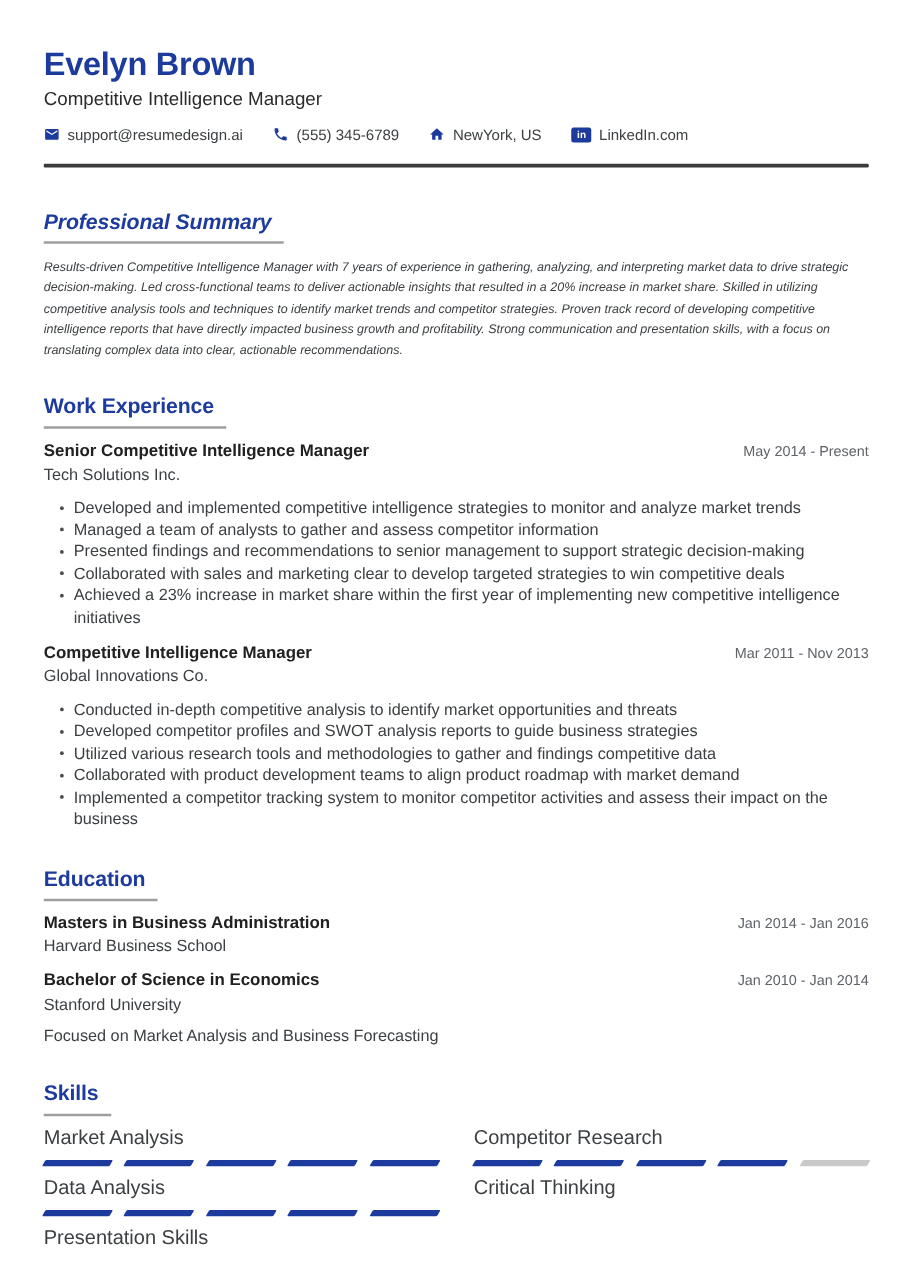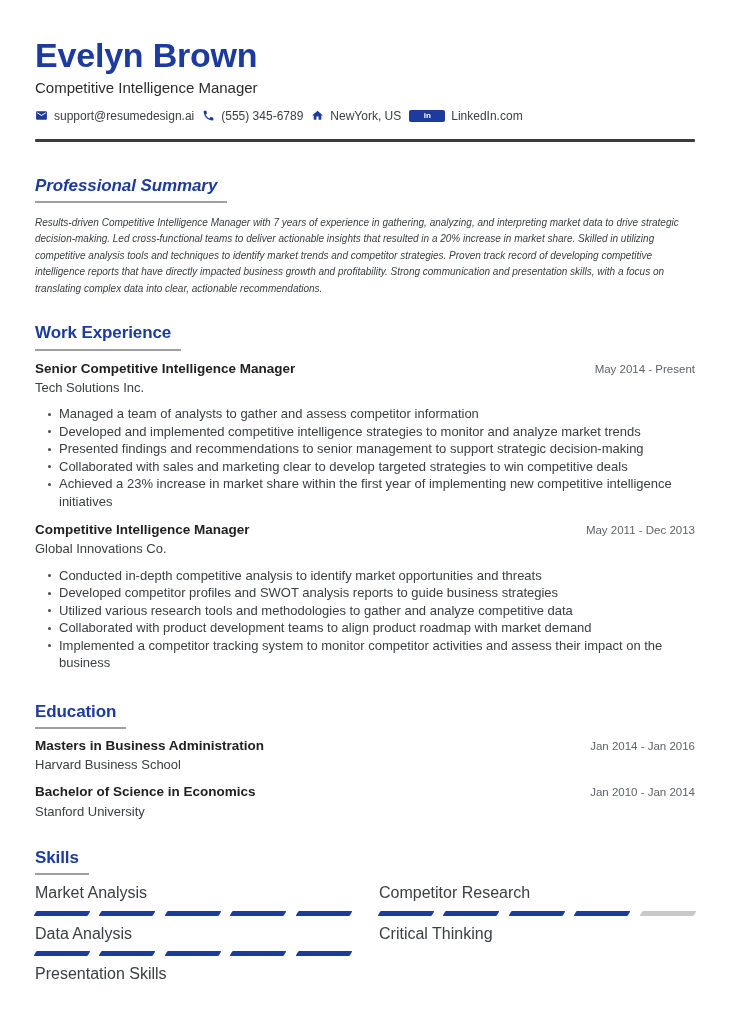"Evelyn Brown" .name { font-size: 34px -> 26px }
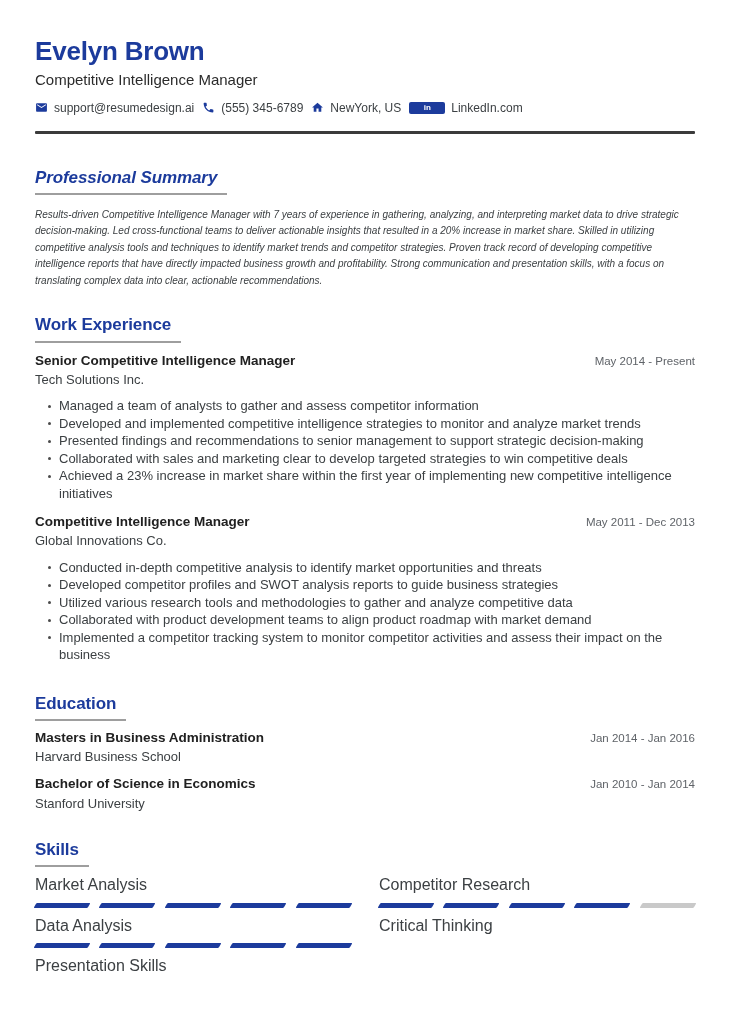"support@resumedesign.ai" .contact-row { gap: 8px -> 24px }
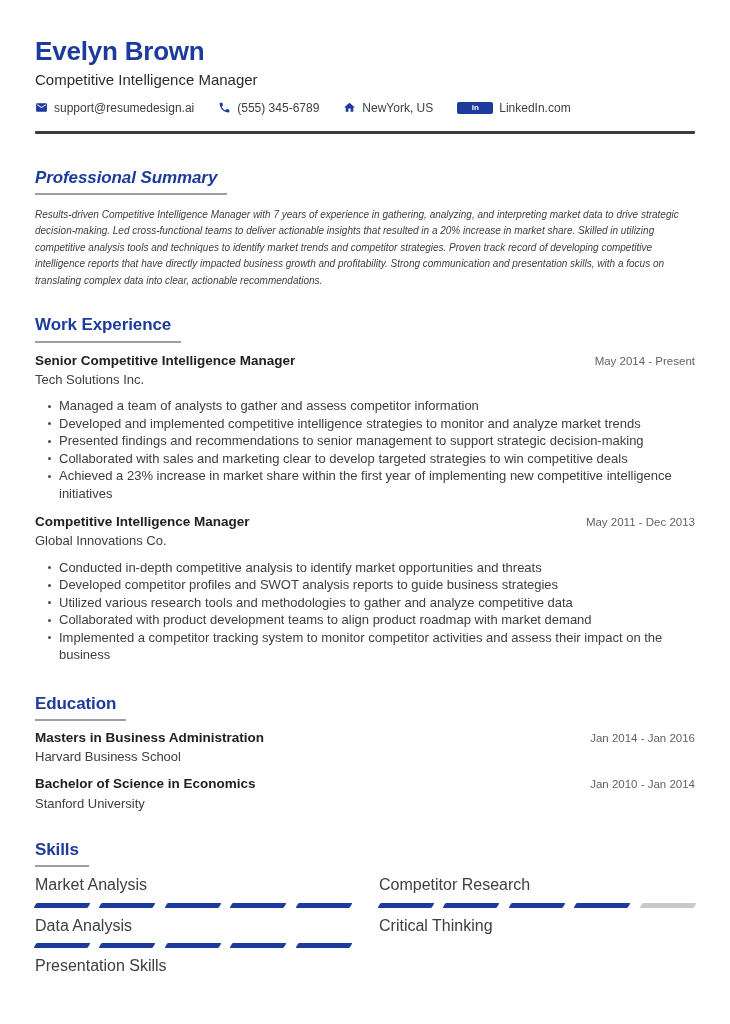"in" .li-badge { width: 36px -> 16px }
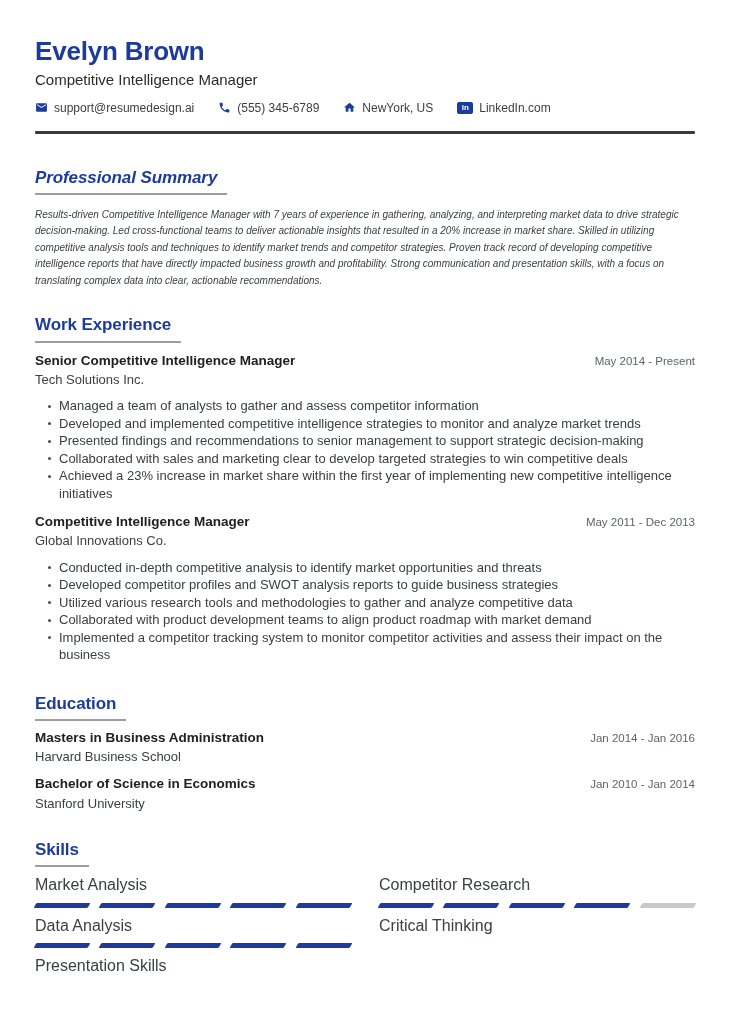"Managed a team of analysts" li { order: before "Developed and implemented competitive" -> after "Developed and implemented competitive" }
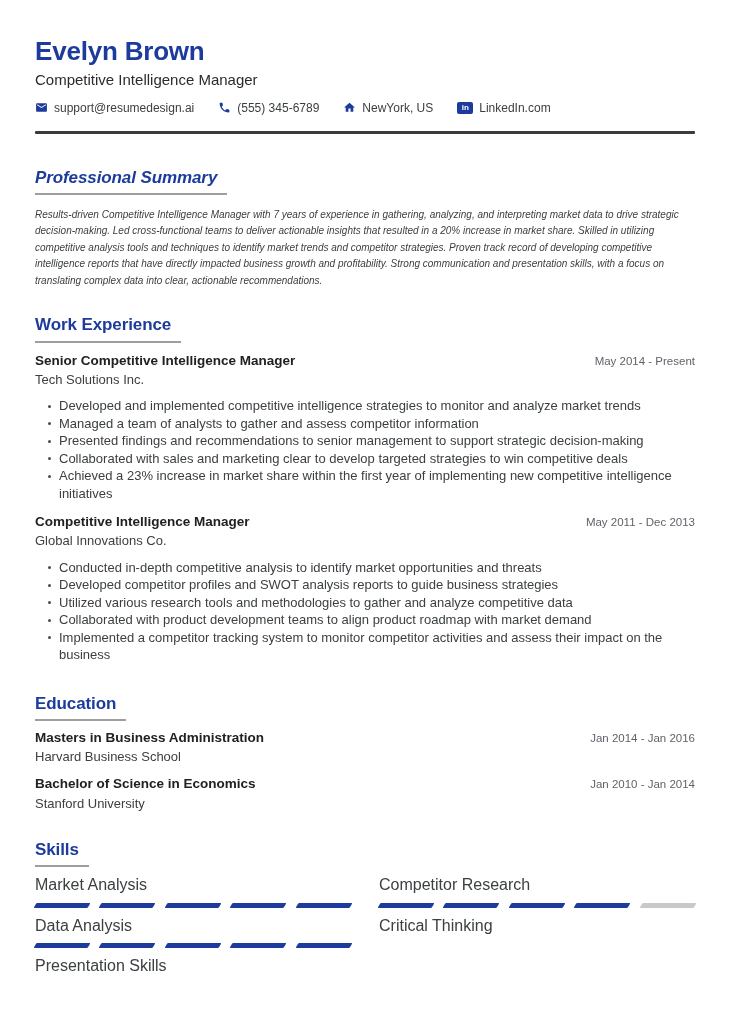"May 2011 - Dec 2013" span.entry-date { text: May 2011 - Dec -> Mar 2011 - Nov }
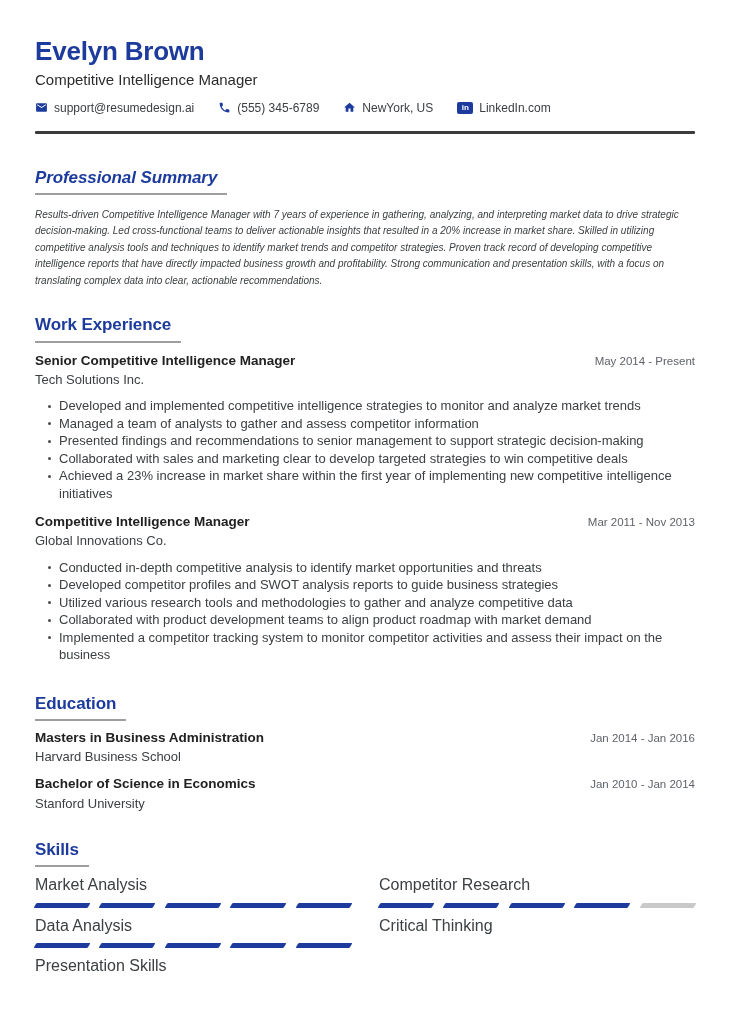"Utilized various research tools and" li { text: analyze -> findings }
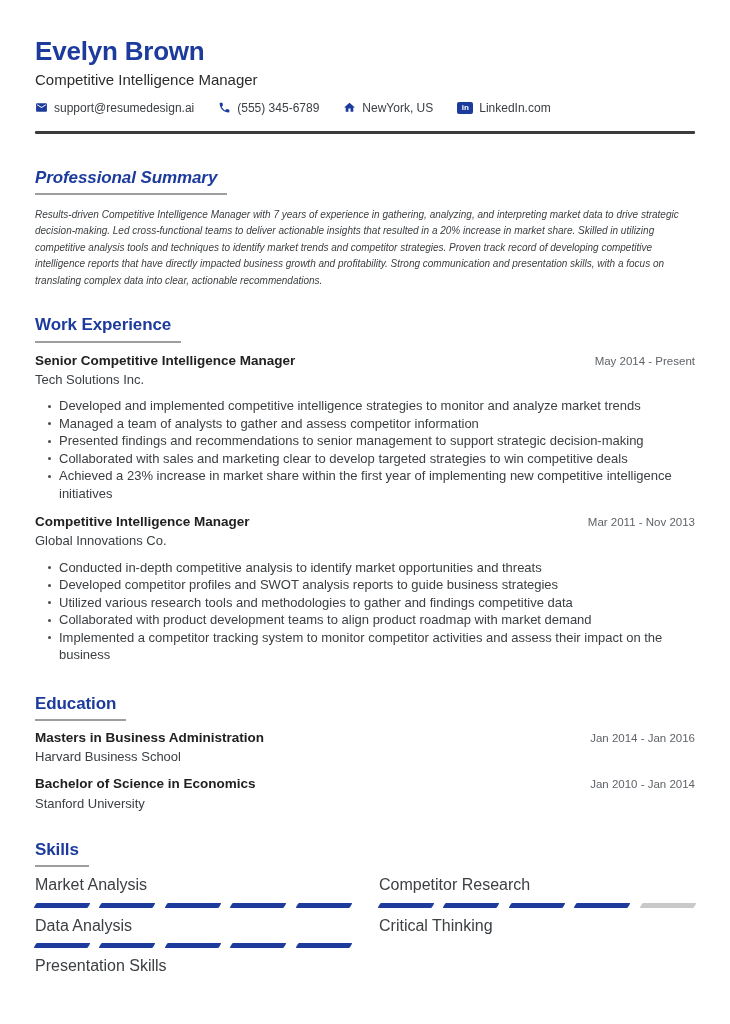"Focused on Market Analysis and" div.degree-note { html: none -> <div>Focused on Market Analysis and Business Forecasting</div> }
